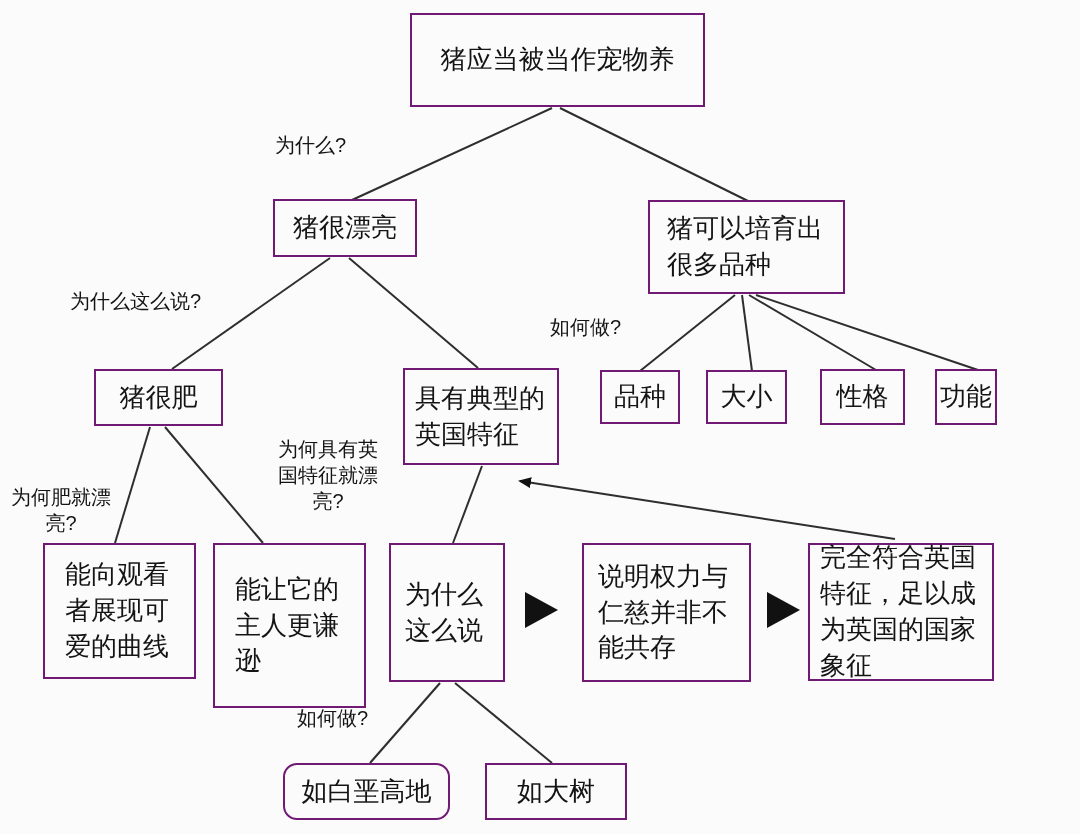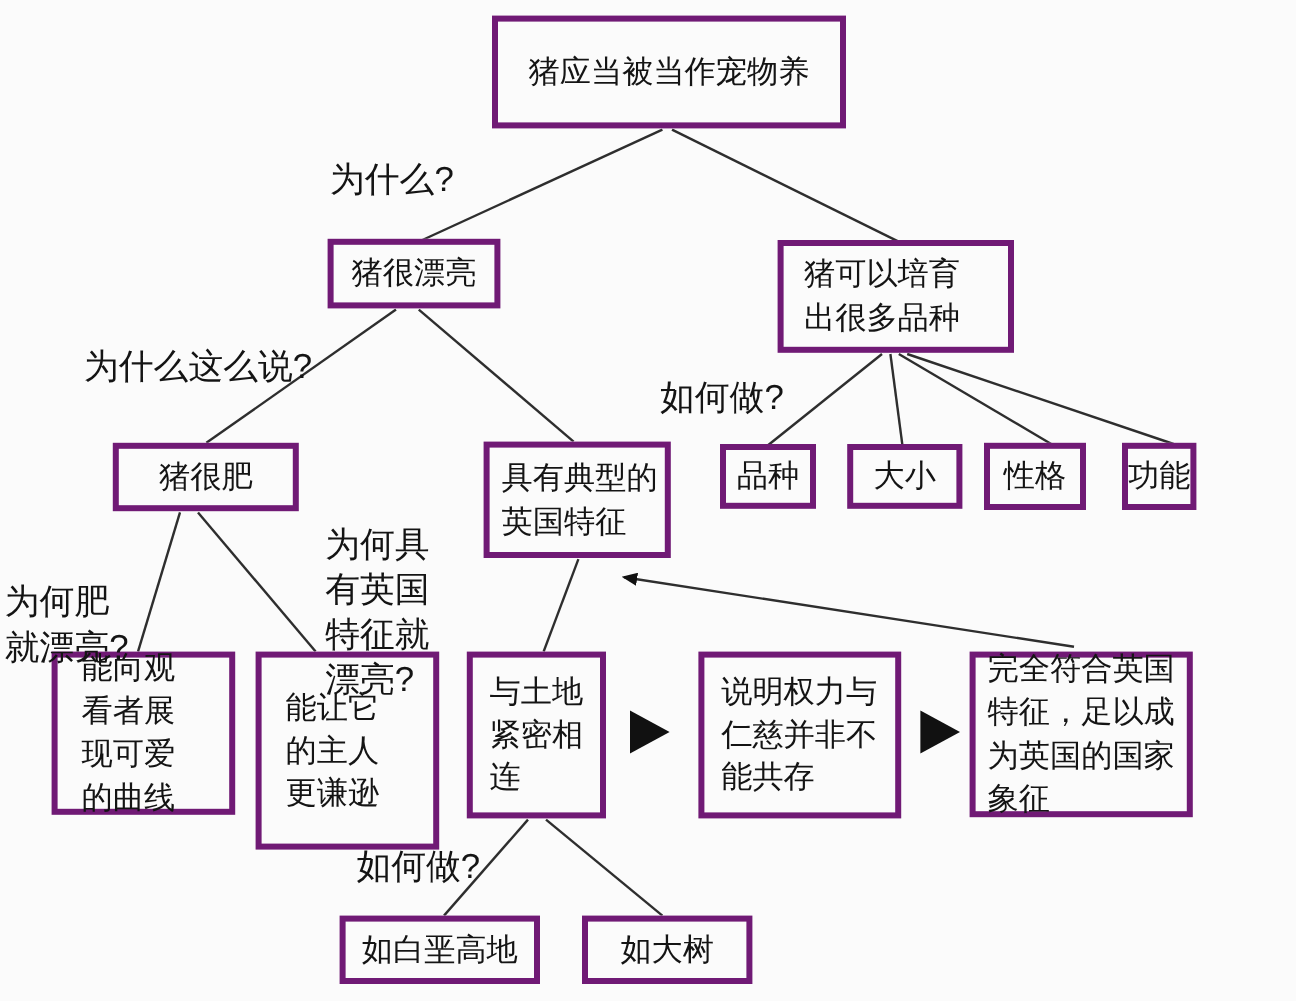"猪应当被当作宠物养" .box { border: 5px solid #701a75 -> 2px solid #701a75 }
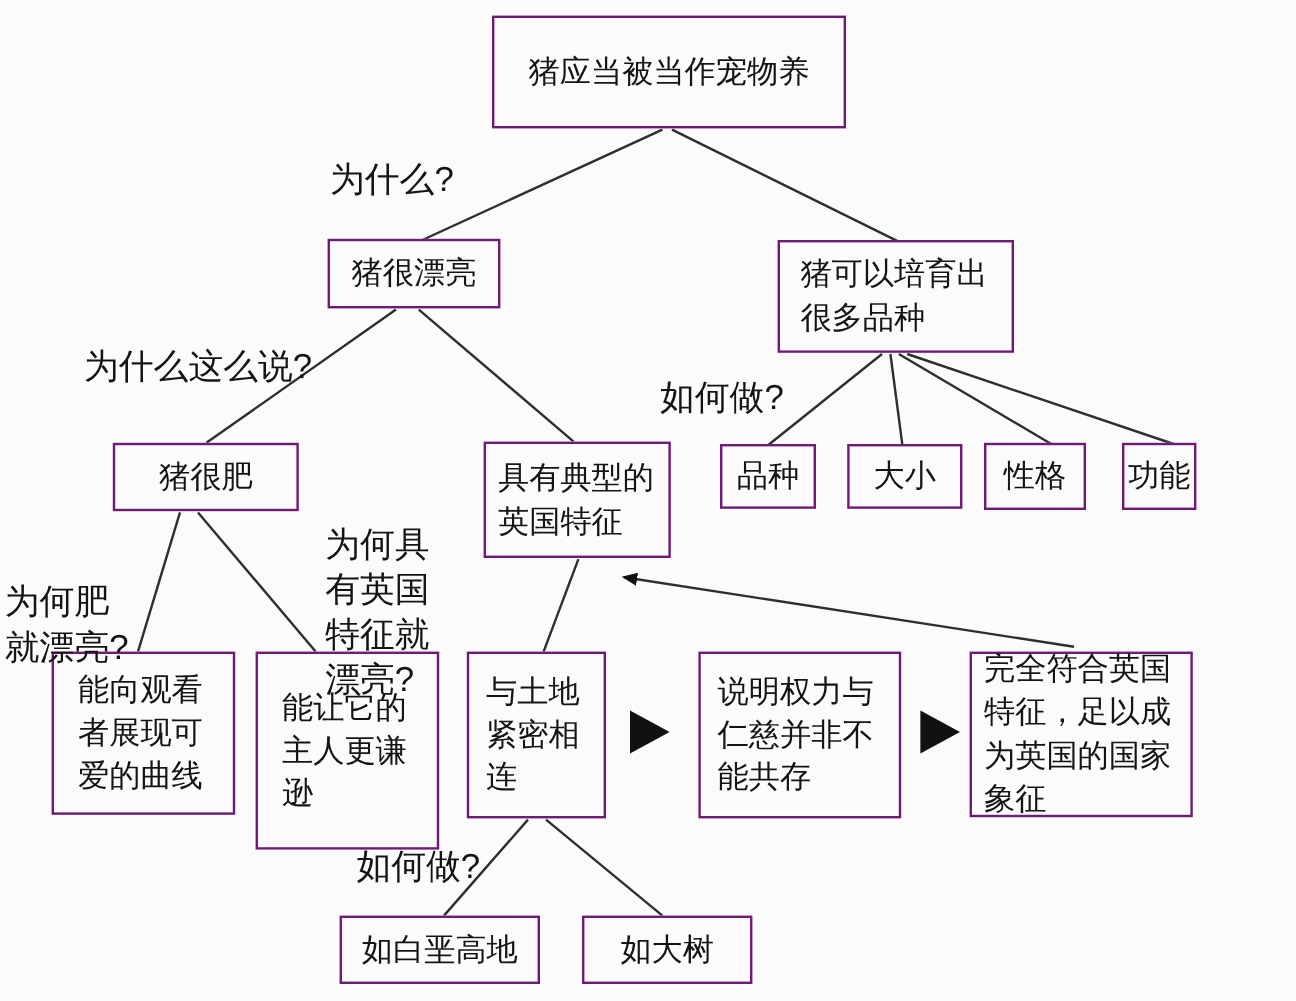"为什么?" .qlabel { font-size: 29px -> 20px; text-align: none -> center }
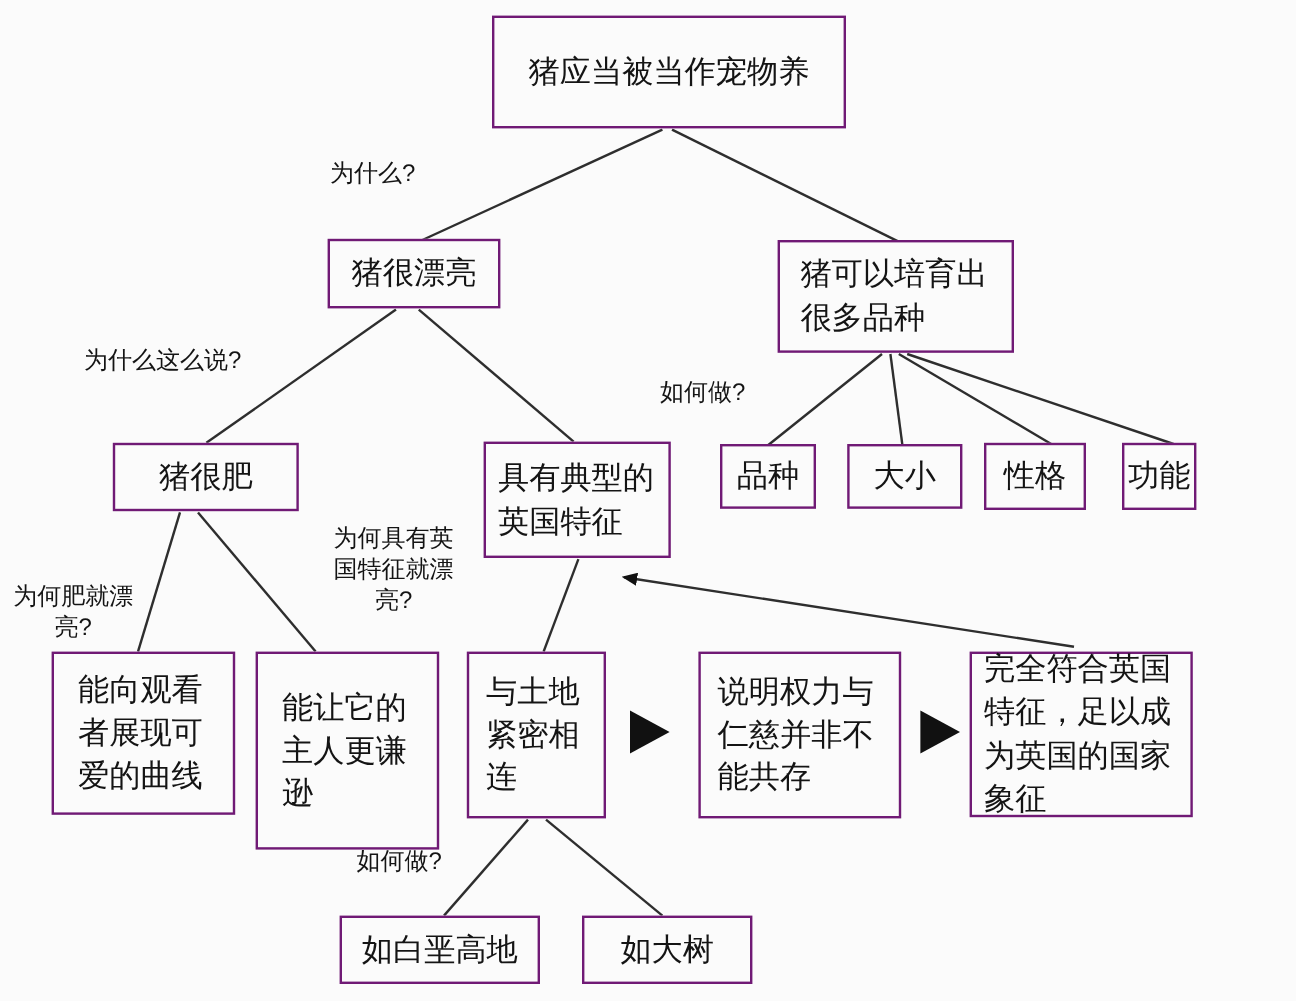"猪很肥" .n-fat { width: 155px -> 129px }
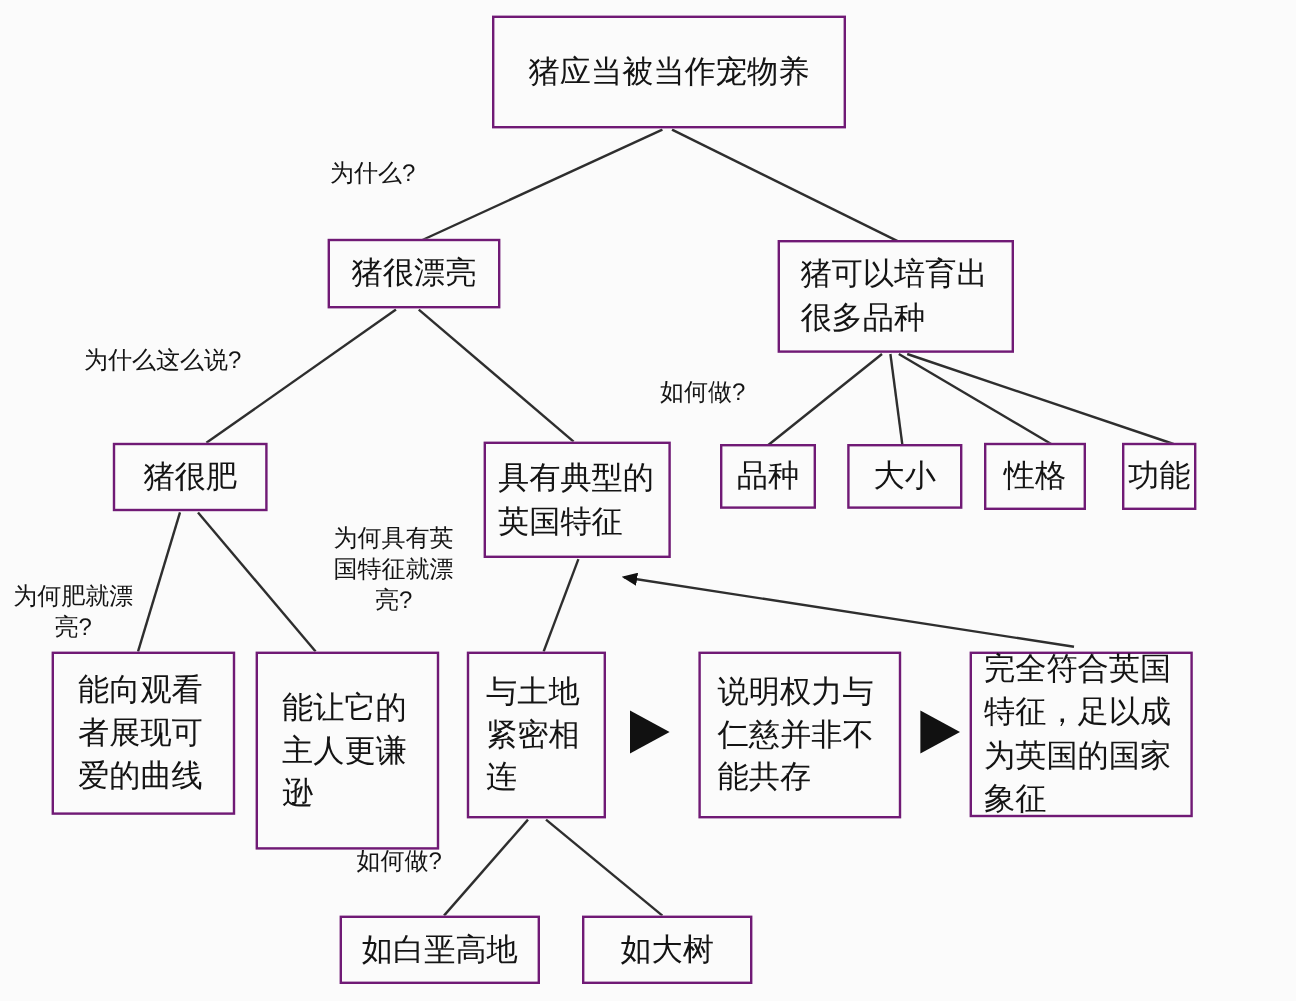"大小" .n-size { width: 96px -> 81px }
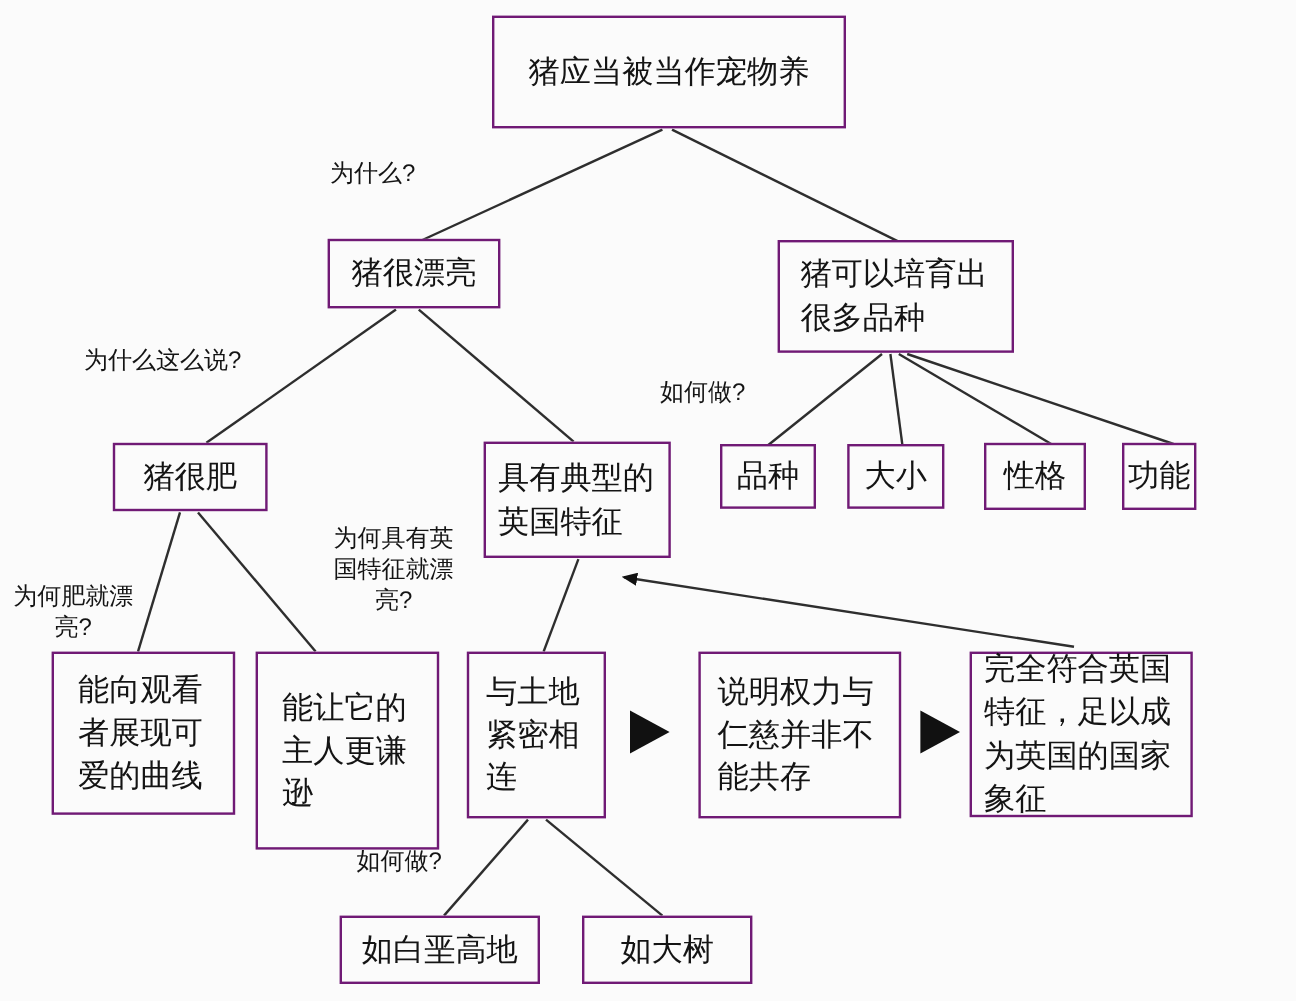"与土地紧密相连" div.box { text: 与土地紧密相连 -> 为什么这么说 }
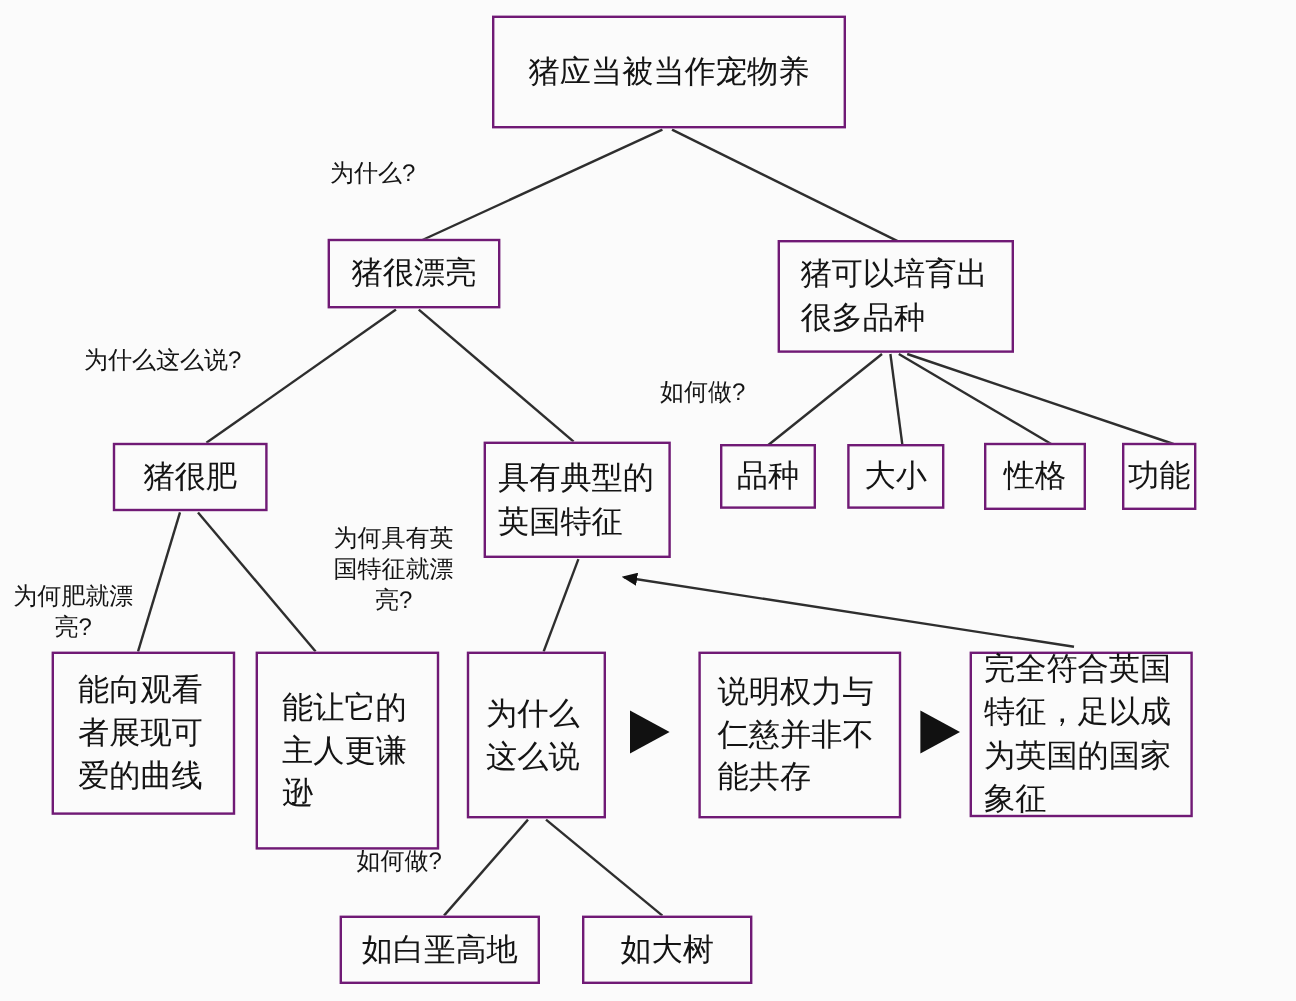"如白垩高地" .n-chalk { border-radius: none -> 14px }
